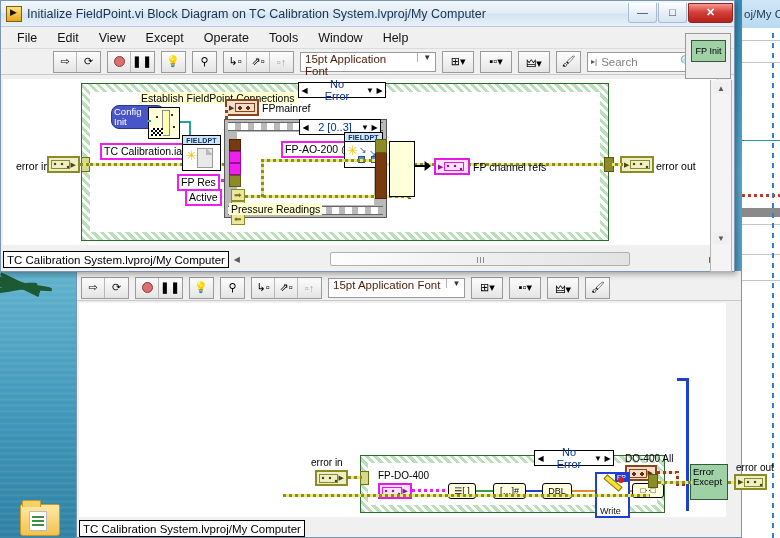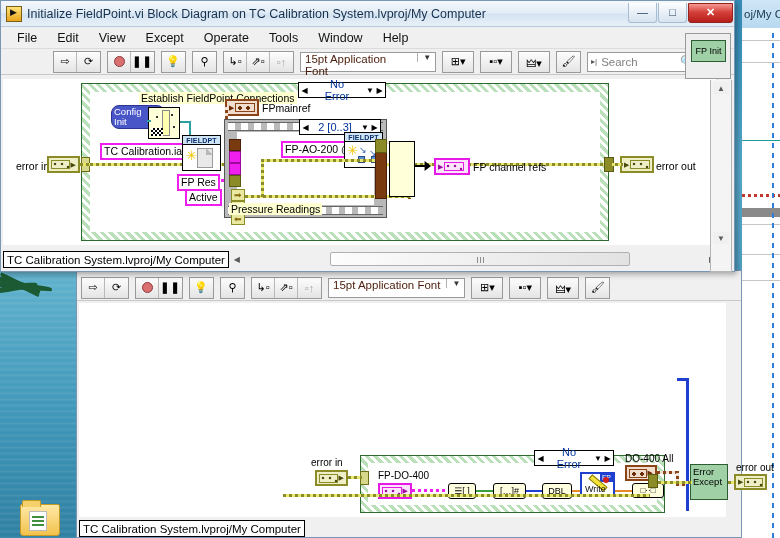"Write" div { height: 24px -> 46px; left: 580px -> 595px }
